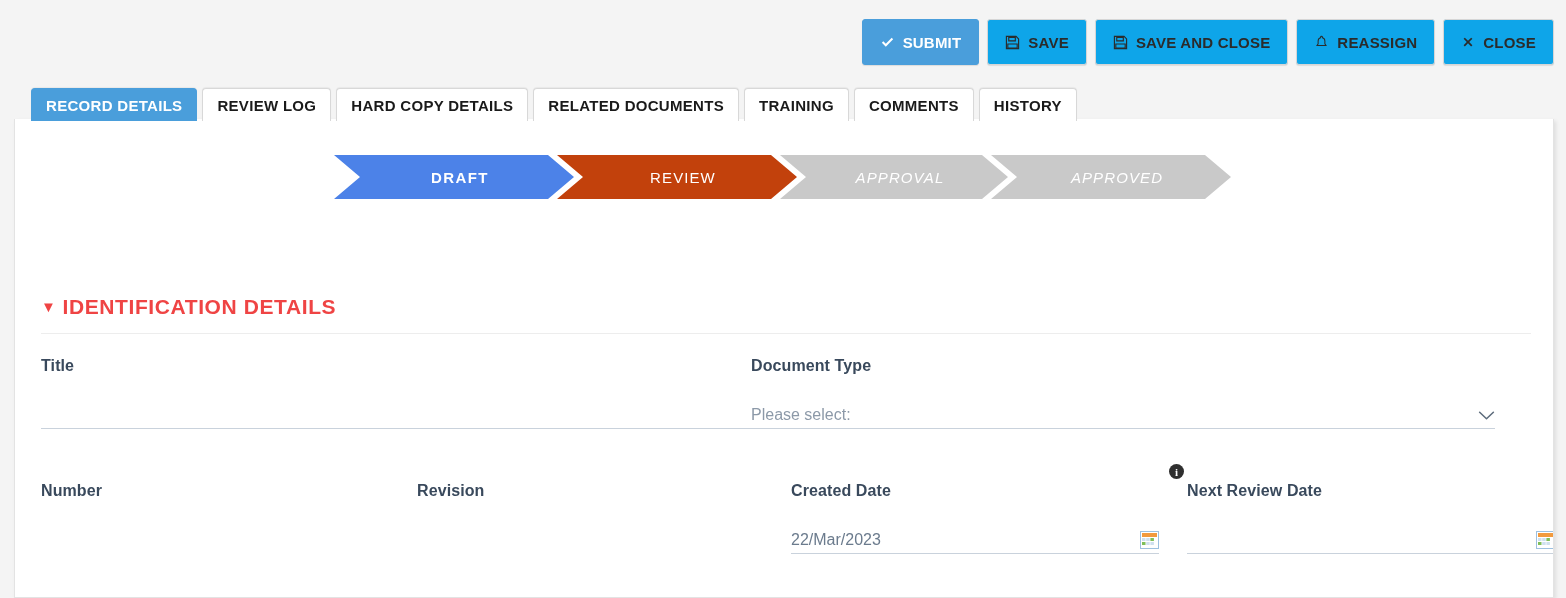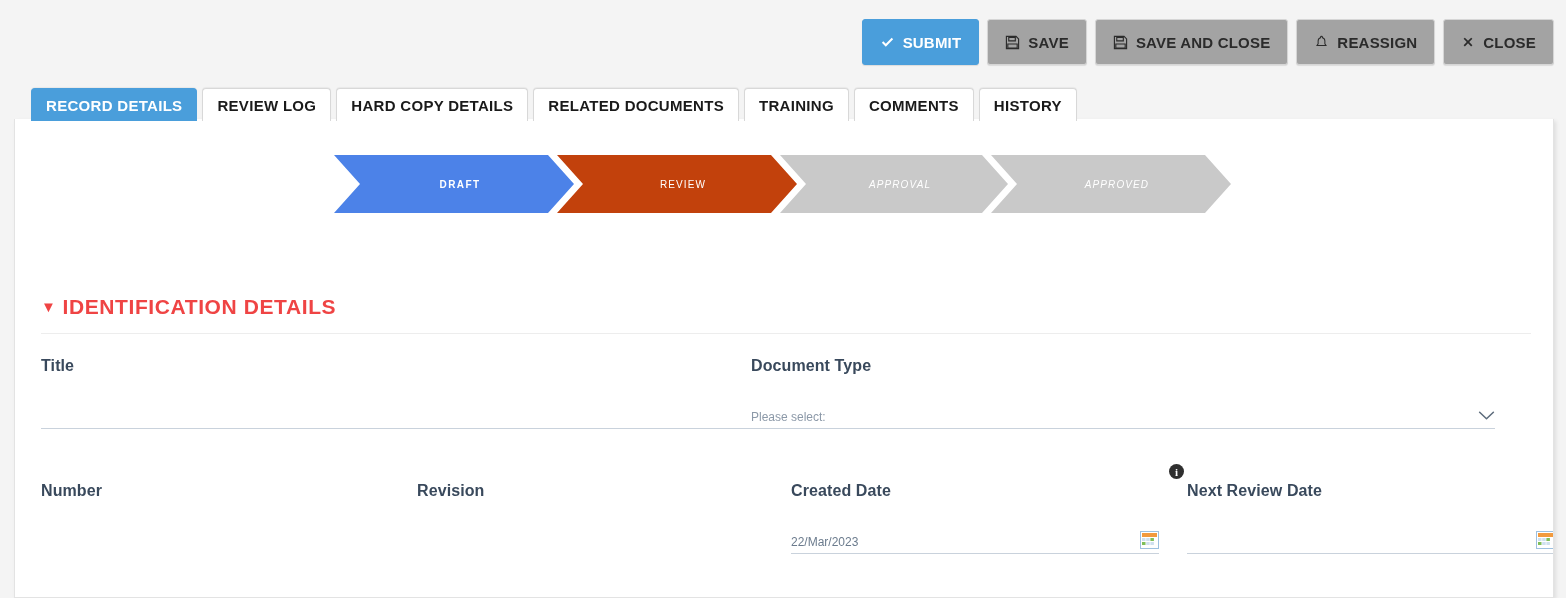"SAVE" .action-btn { background: #a3a3a3 -> #0ea5e9 }
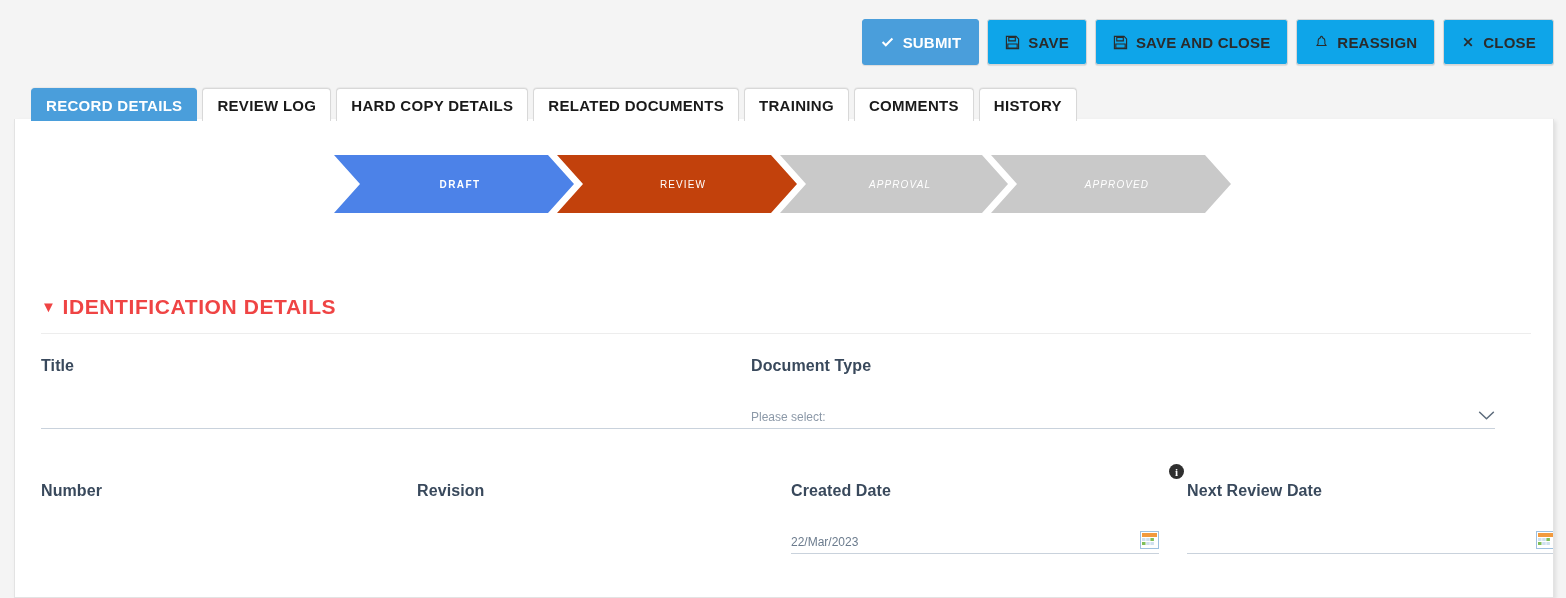"DRAFT" .step { font-size: 10px -> 15px; height: 58px -> 44px }
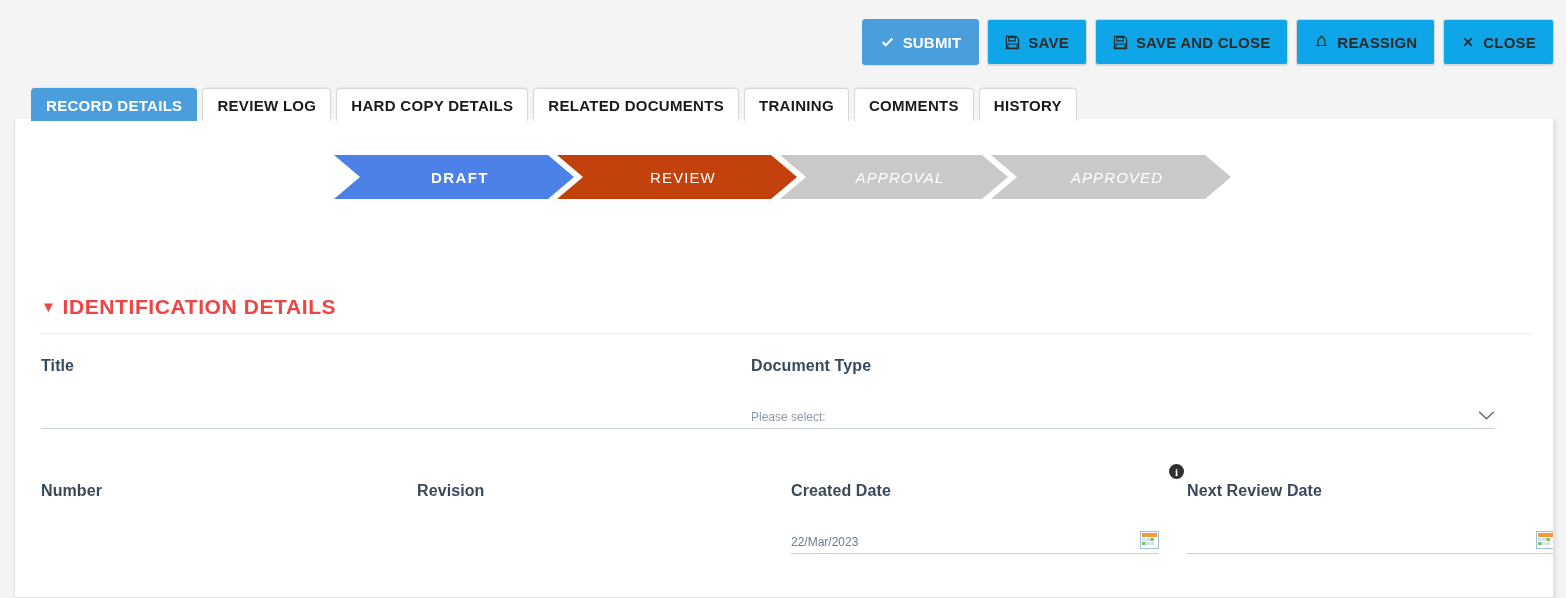"Please select:" .field-value { font-size: 12px -> 16px }
